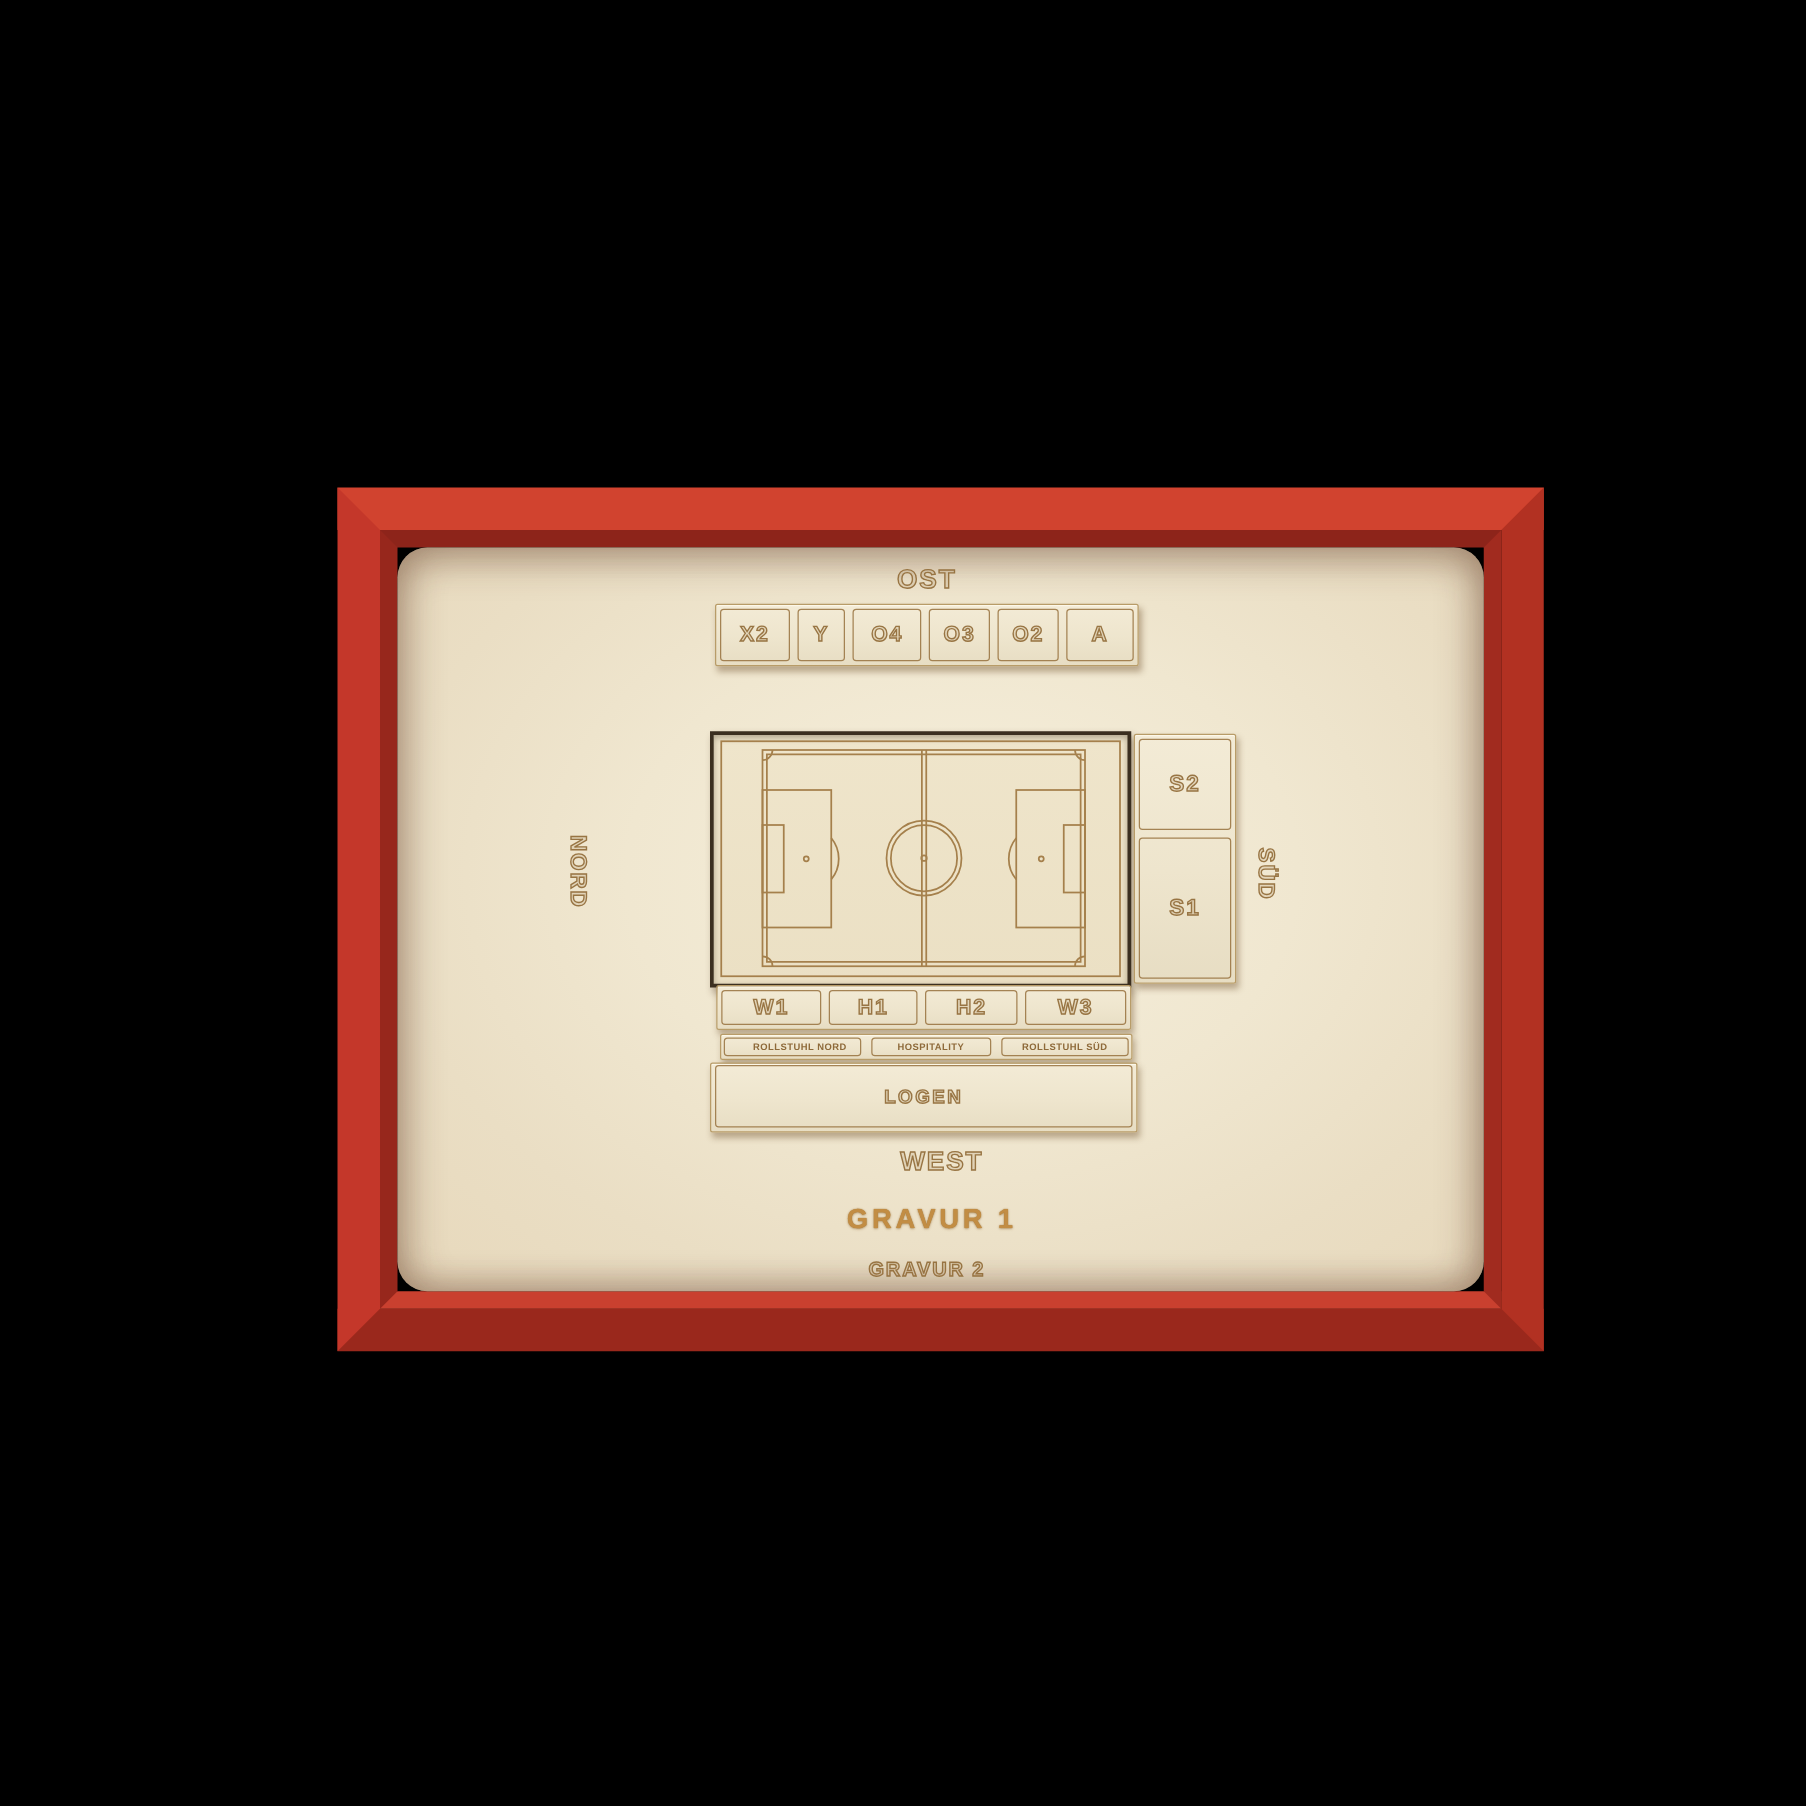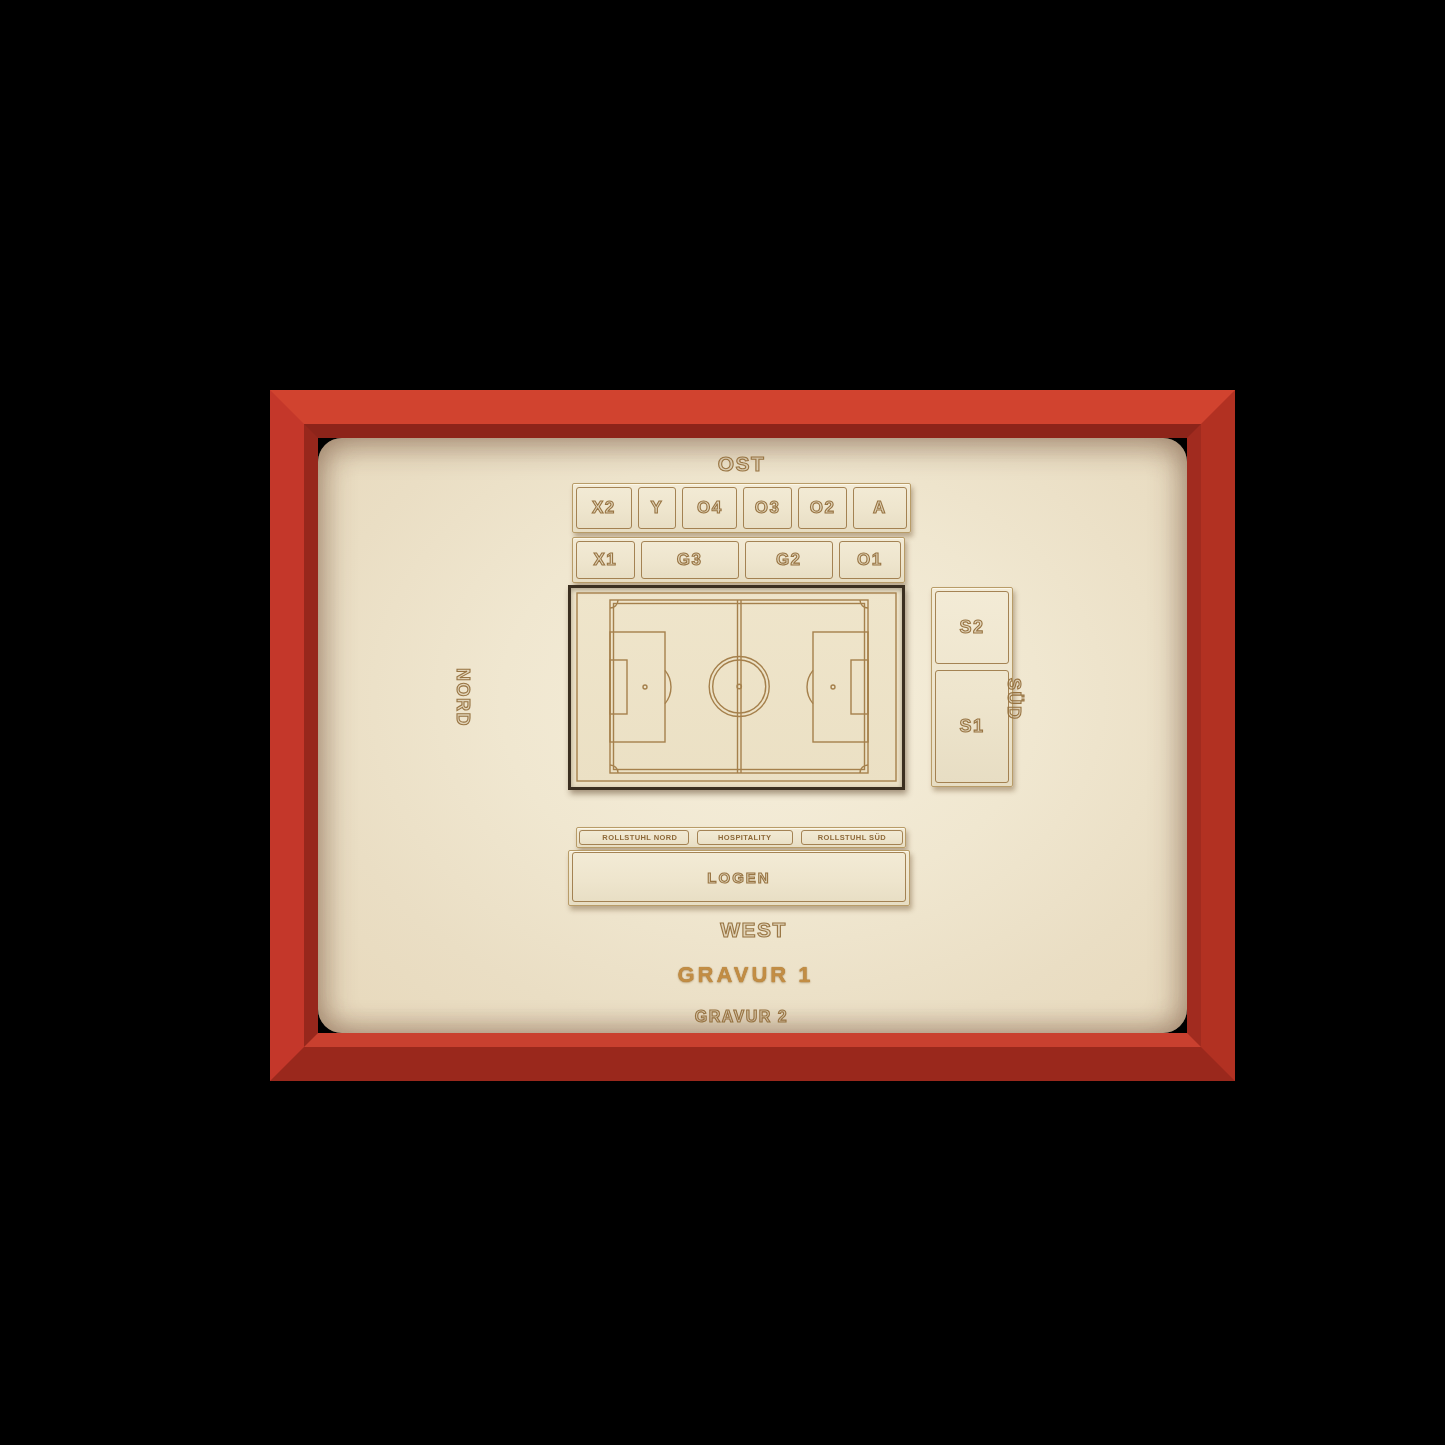"X1" div.plank { html: <div> <div>X1</div> <div>G3</div> <div>G2</div> <div>O1</div> </div> -> none }
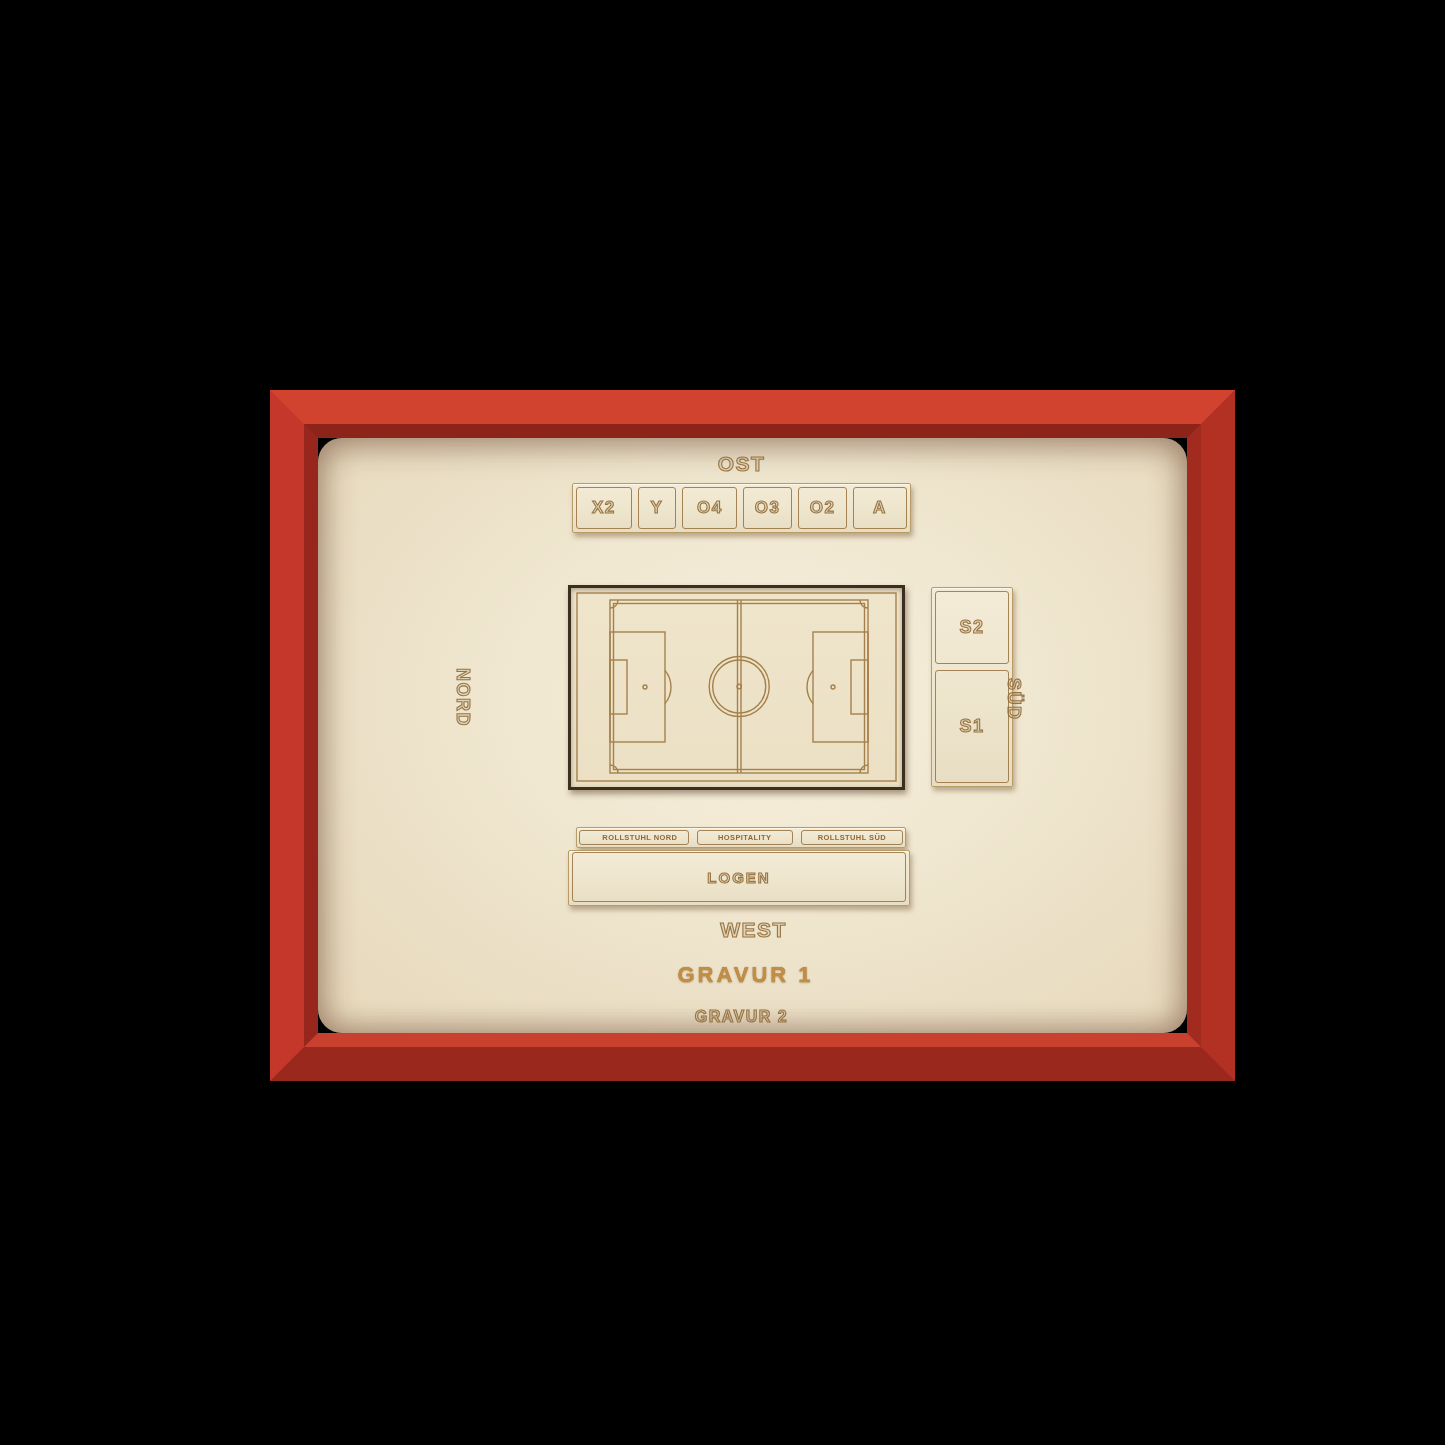"S2" div.plank { margin-left: 24px -> none }
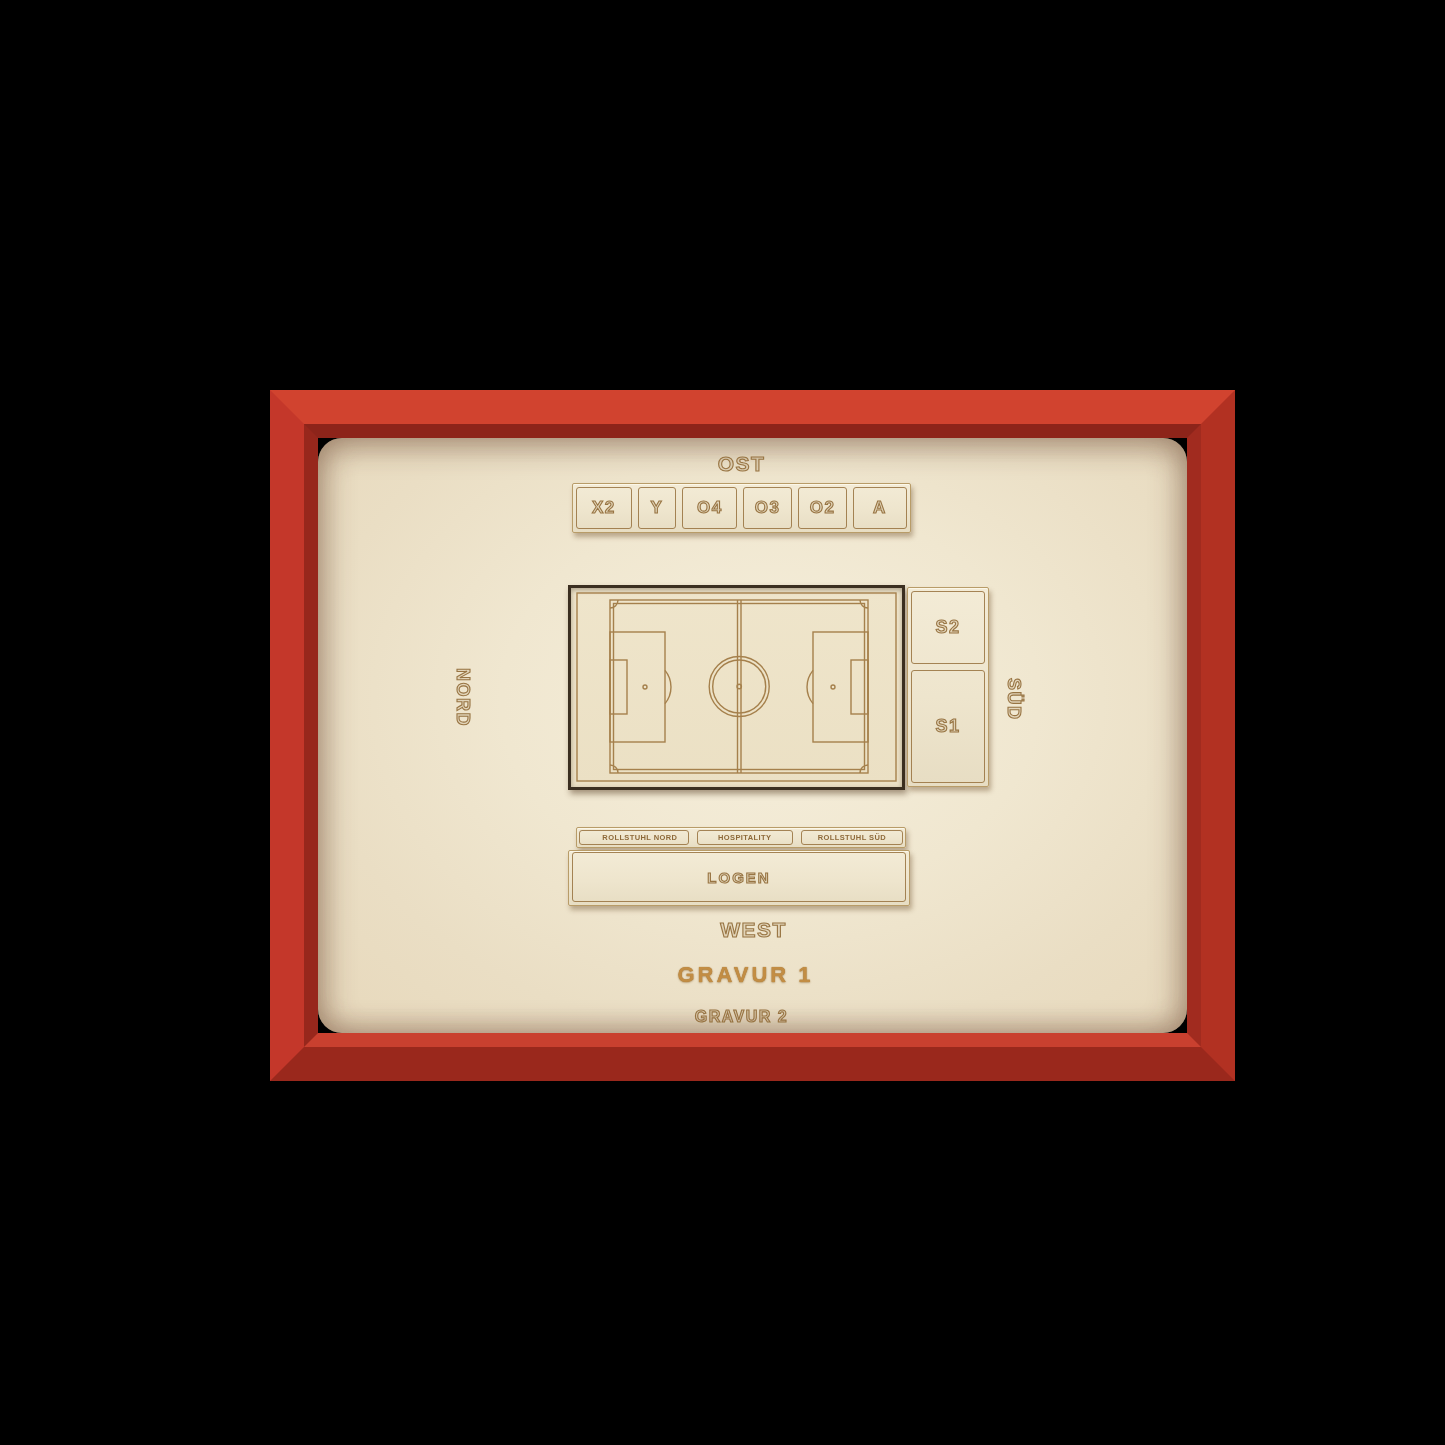"W1" div.plank { html: none -> <div> <div>W1</div> <div>H1</div> <div>H2</div> <div>W3</div> </div> }
